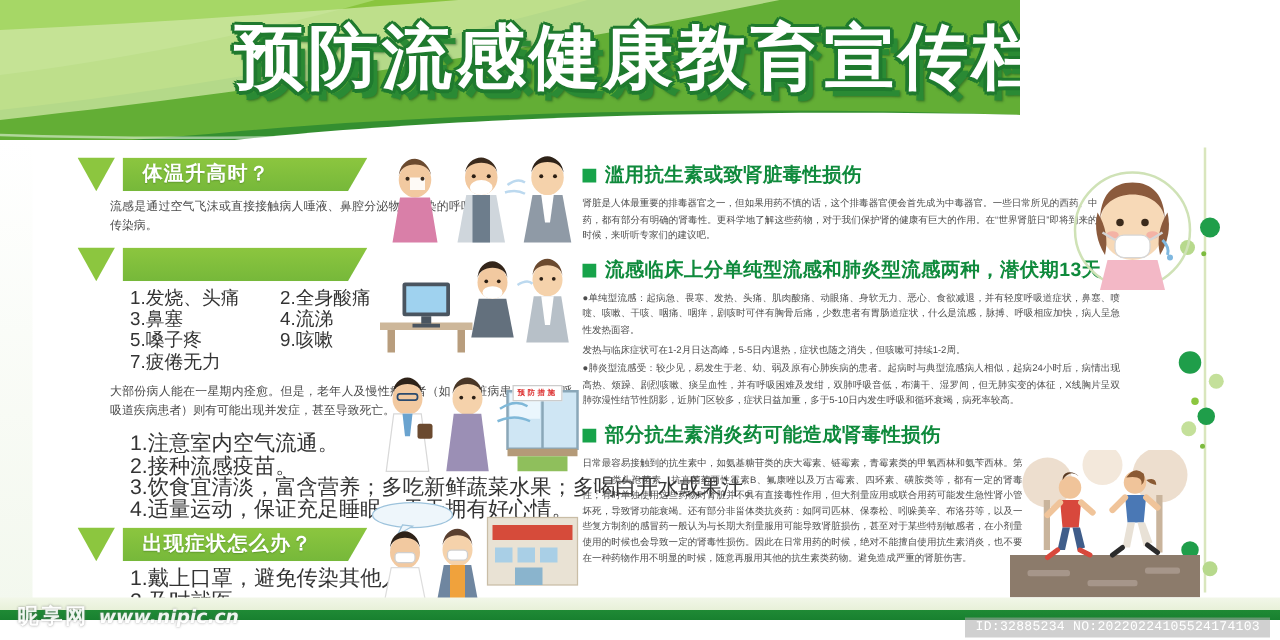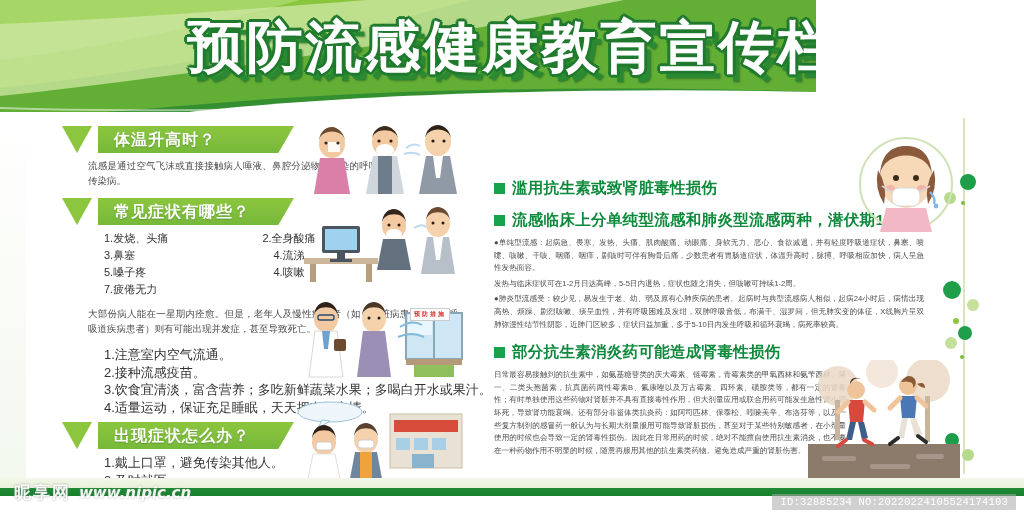"滥用抗生素或致肾脏毒性损伤" .right-col { left: 494px -> 466px; margin-top: 48px -> none }
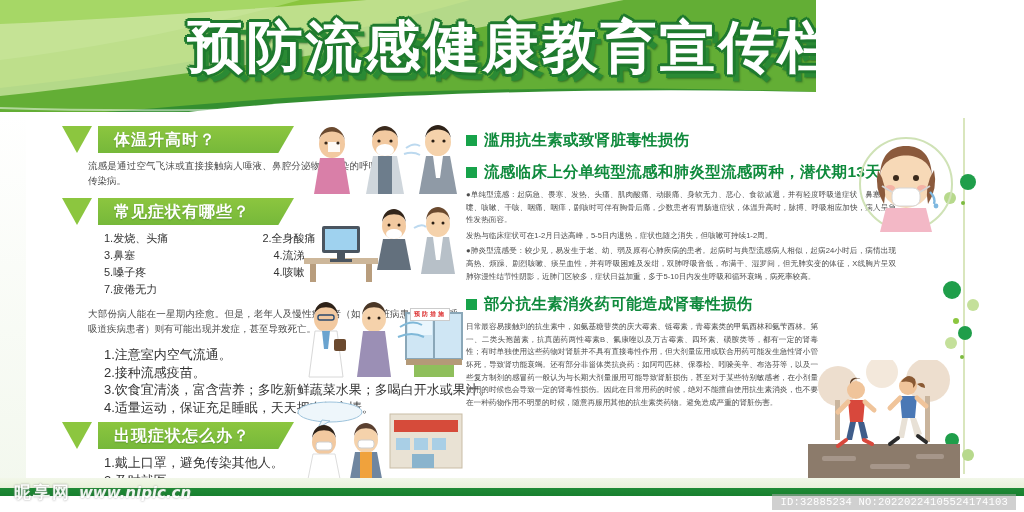"肾脏是人体最重要的排毒器官之一，但如果用药不慎的话，这个排毒器官便会首先成为中毒" div.rpara { html: none -> <div>肾脏是人体最重要的排毒器官之一，但如果用药不慎的话，这个排毒器官便会首先成为中毒器官。一些日常所见的西药、中药，都有部分有明确的肾毒性。更科学地了解这些药物，对于我们保护肾的健康有巨大的作用。在“世界肾脏日”即将到来的时候，来听听专家们的建议吧。</div> }
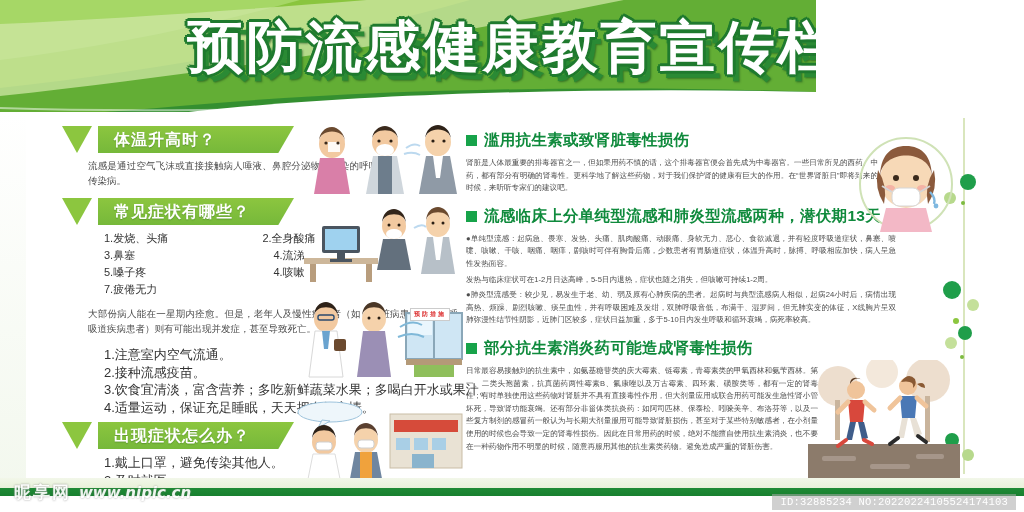"常见症状有哪些？" div.btxt { html: <div>常见症状有哪些？</div> -> none }
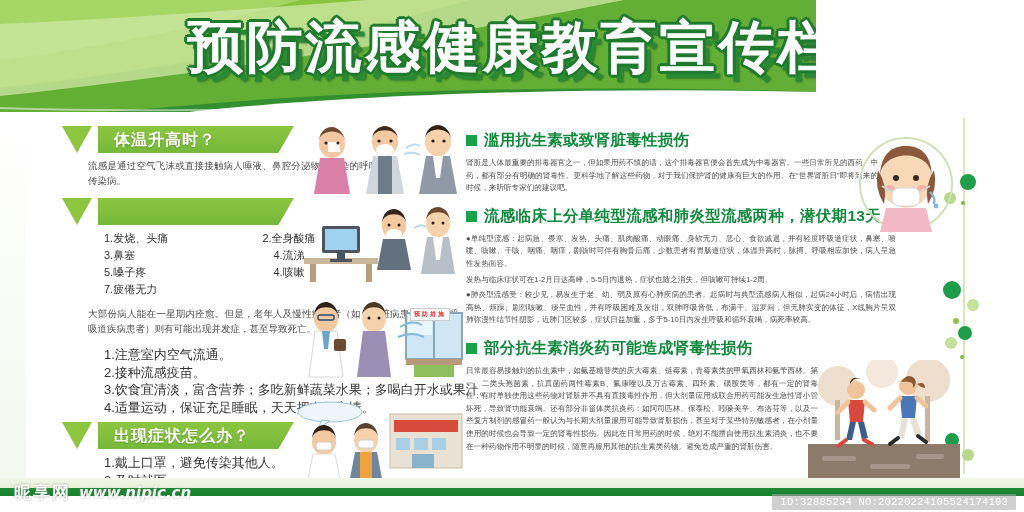"1.发烧、头痛" .list .row { font-size: 11px -> 15px }
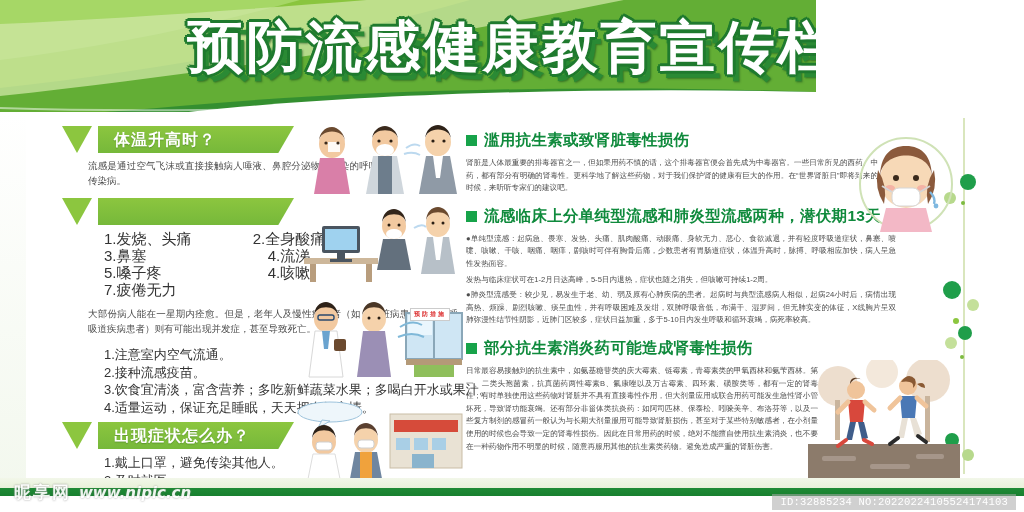"2.全身酸痛" .list .row .c2 { text-align: center -> none }
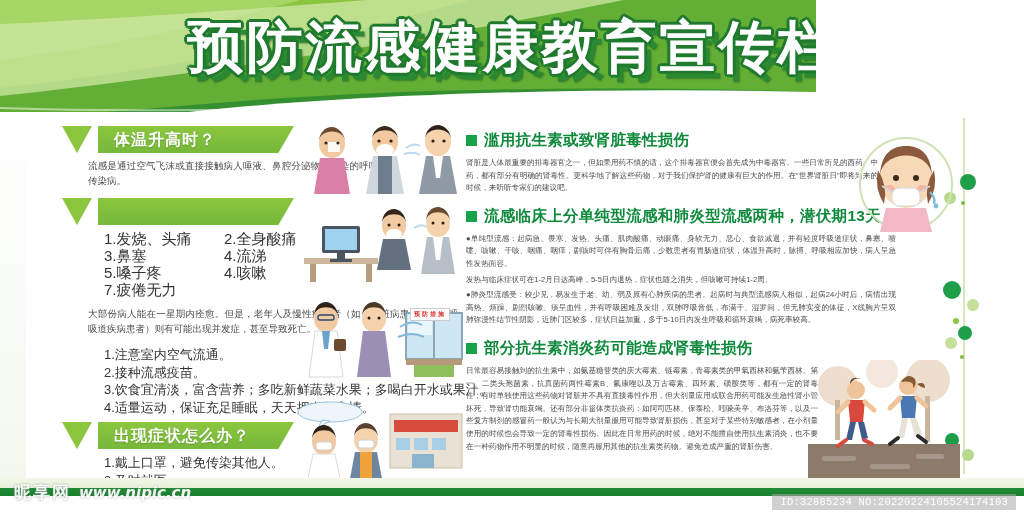"●单纯型流感：起病急、畏寒、发热、头痛、肌肉酸痛、动眼痛、身软无力、恶心、食欲减" div.rpara { text: 体温升高时 -> 什么是流感 }
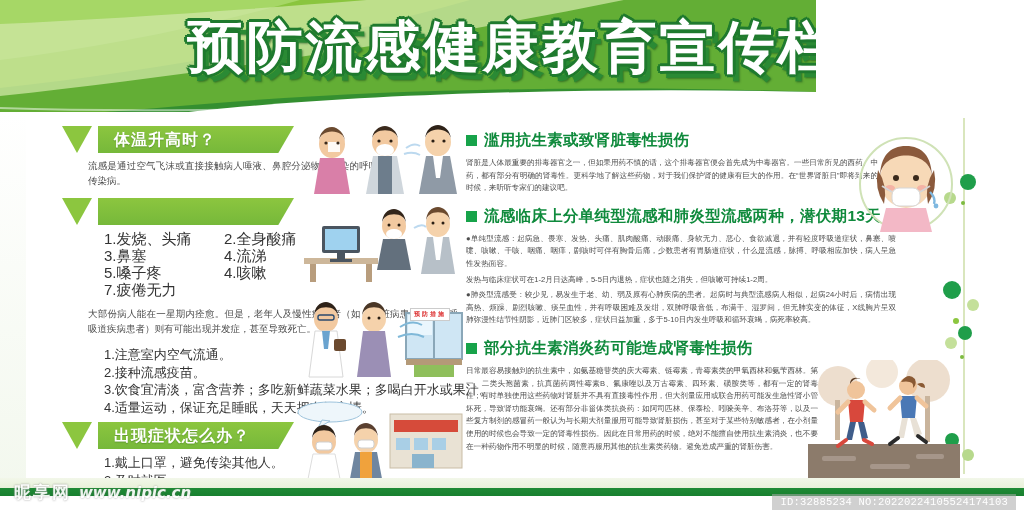"4.咳嗽" span.c2 { text: 4 -> 9 }
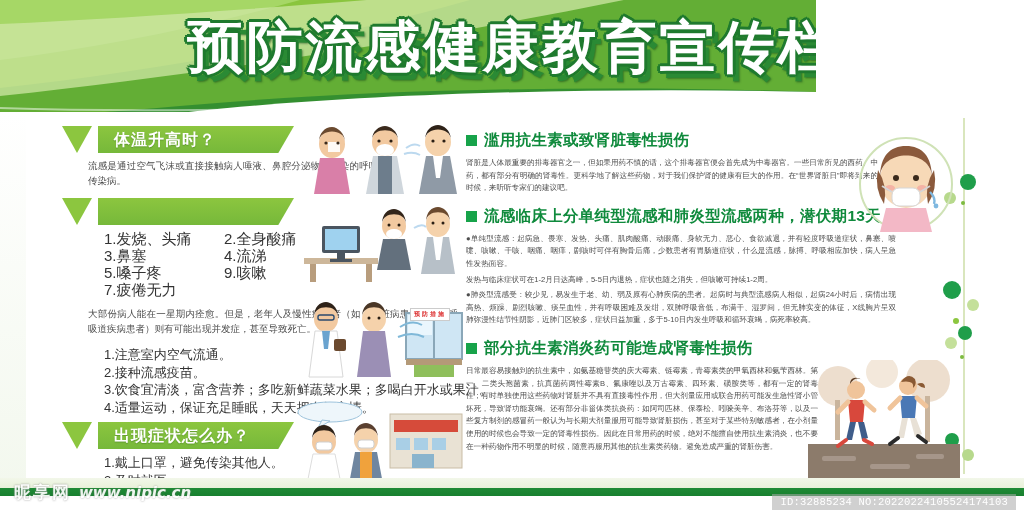"1.注意室内空气流通。" .vlist div { font-size: 13px -> 17px }
